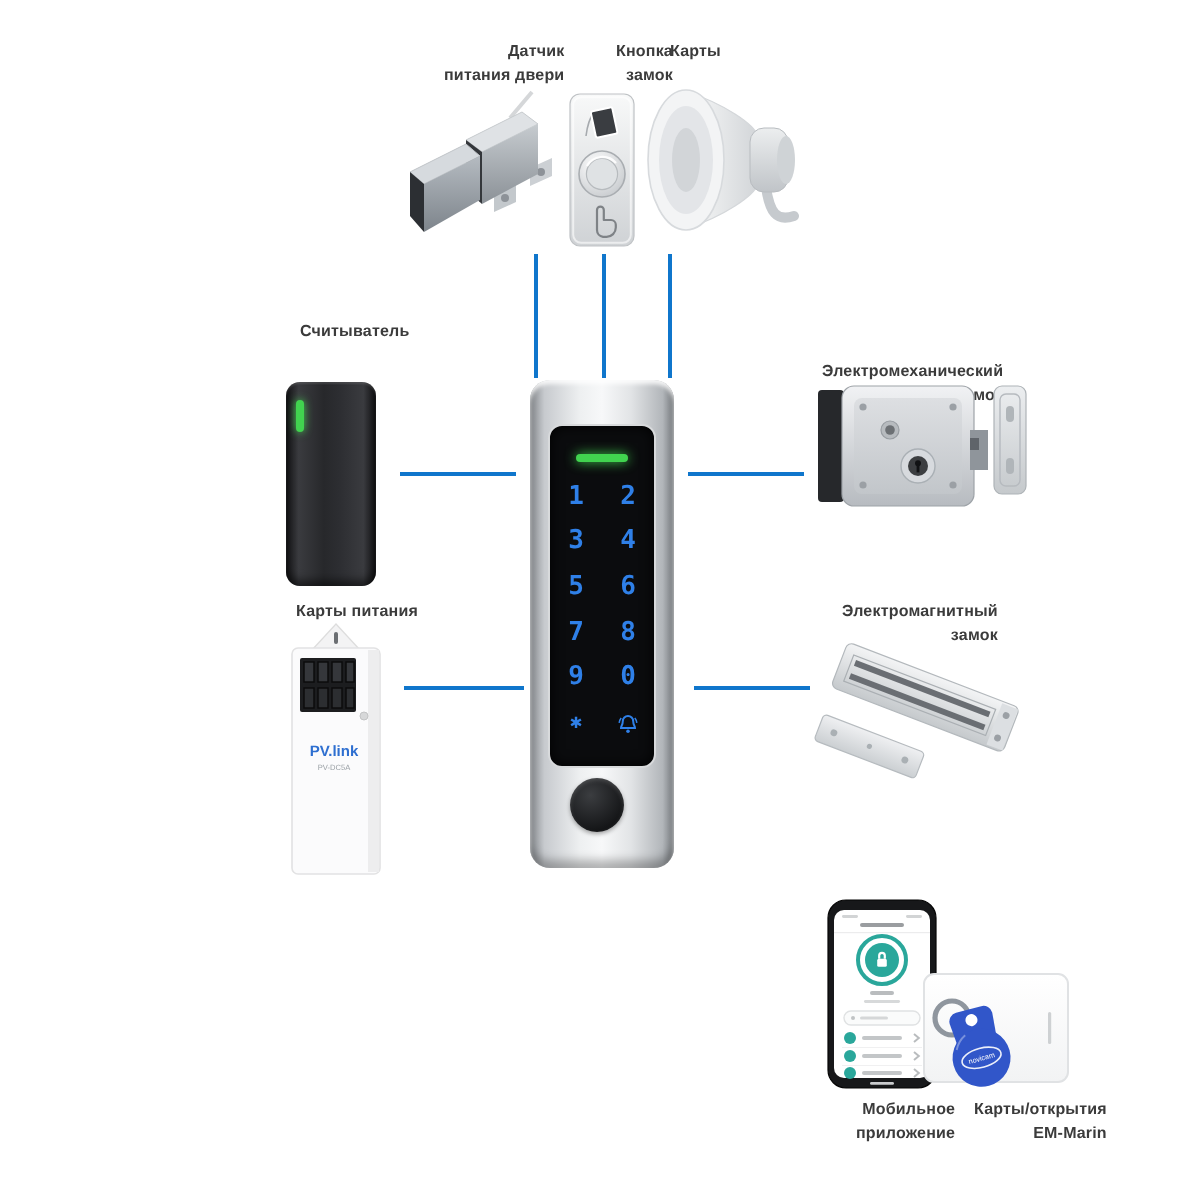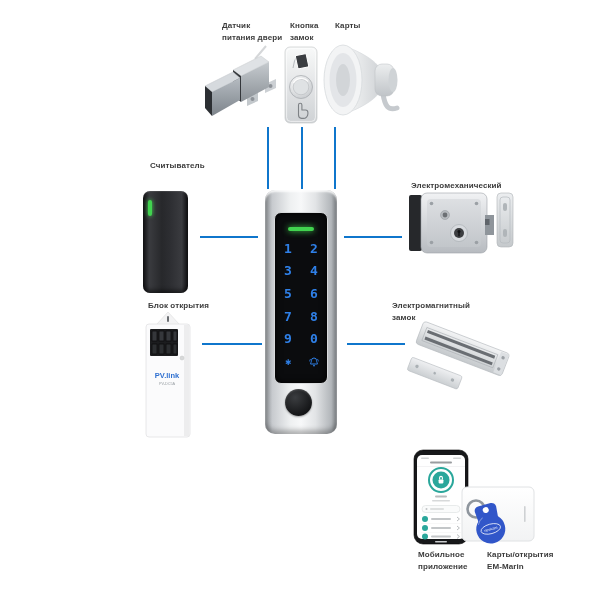"Датчик" .stage { text-align: none -> right }
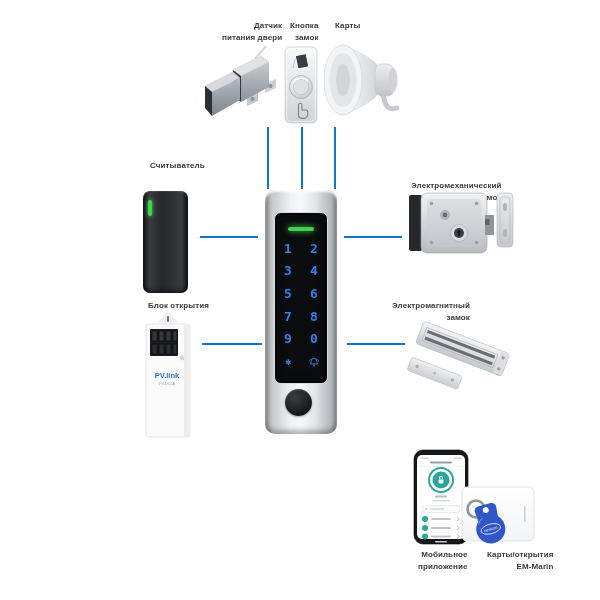"Кнопка" div.label { left: 290px -> 308px }
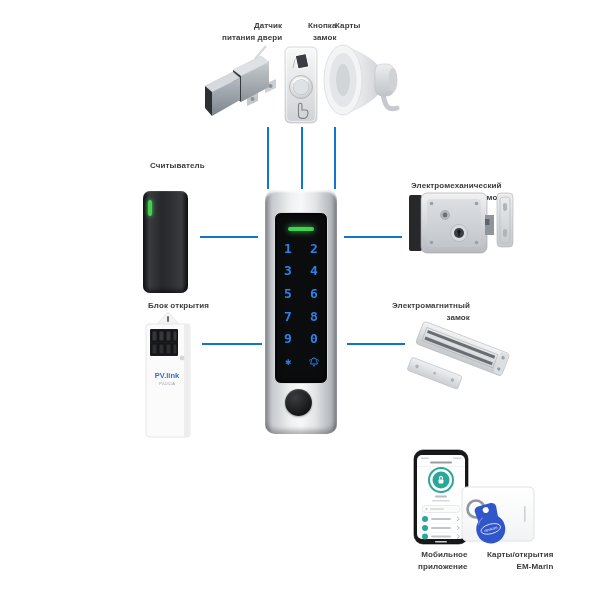"Блок открытия" div { text: Блок открытия -> Карты питания }
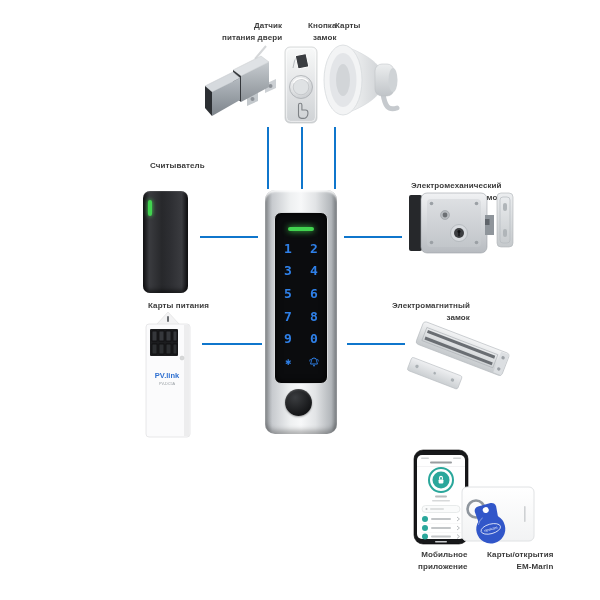"Электромагнитный" div.label { left: 392px -> 421px }
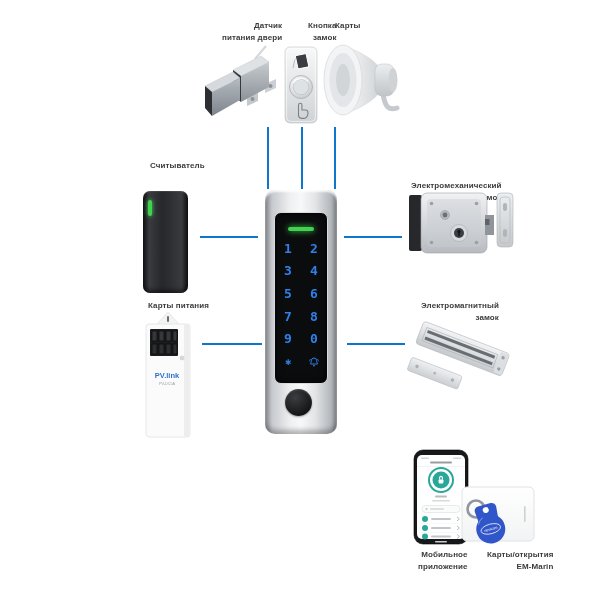"Мобильное" div.label { left: 418px -> 428px }
